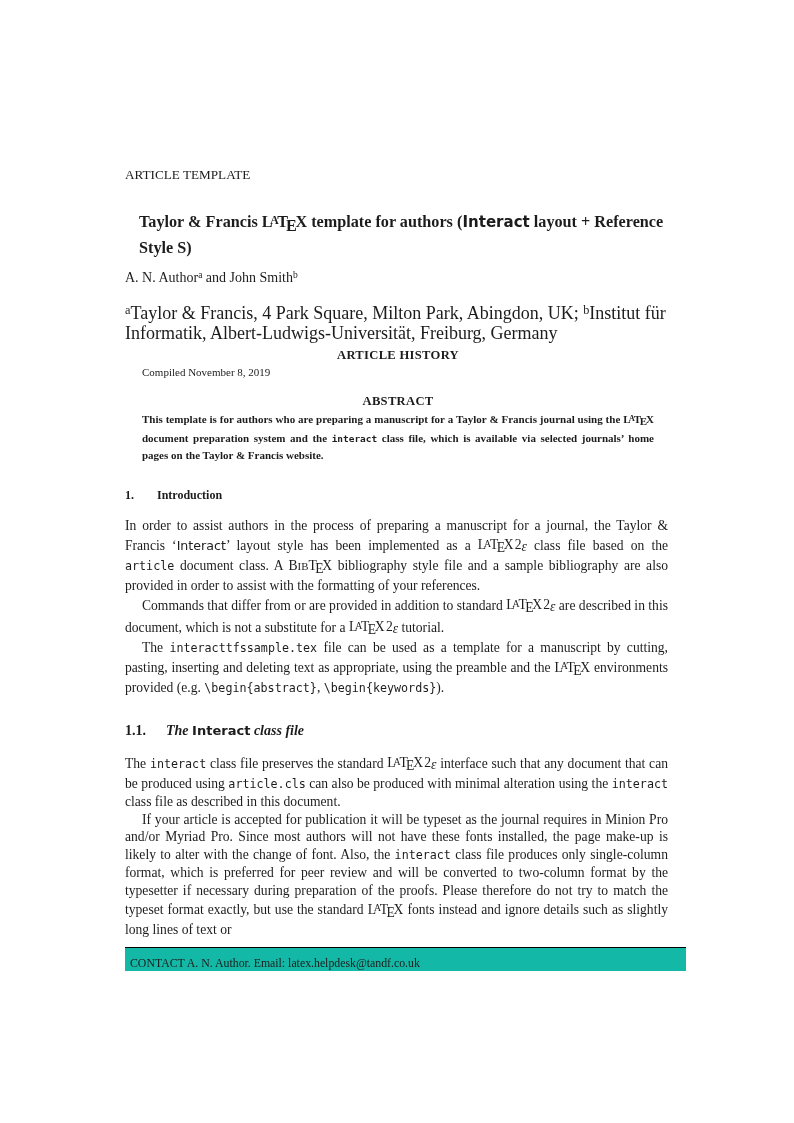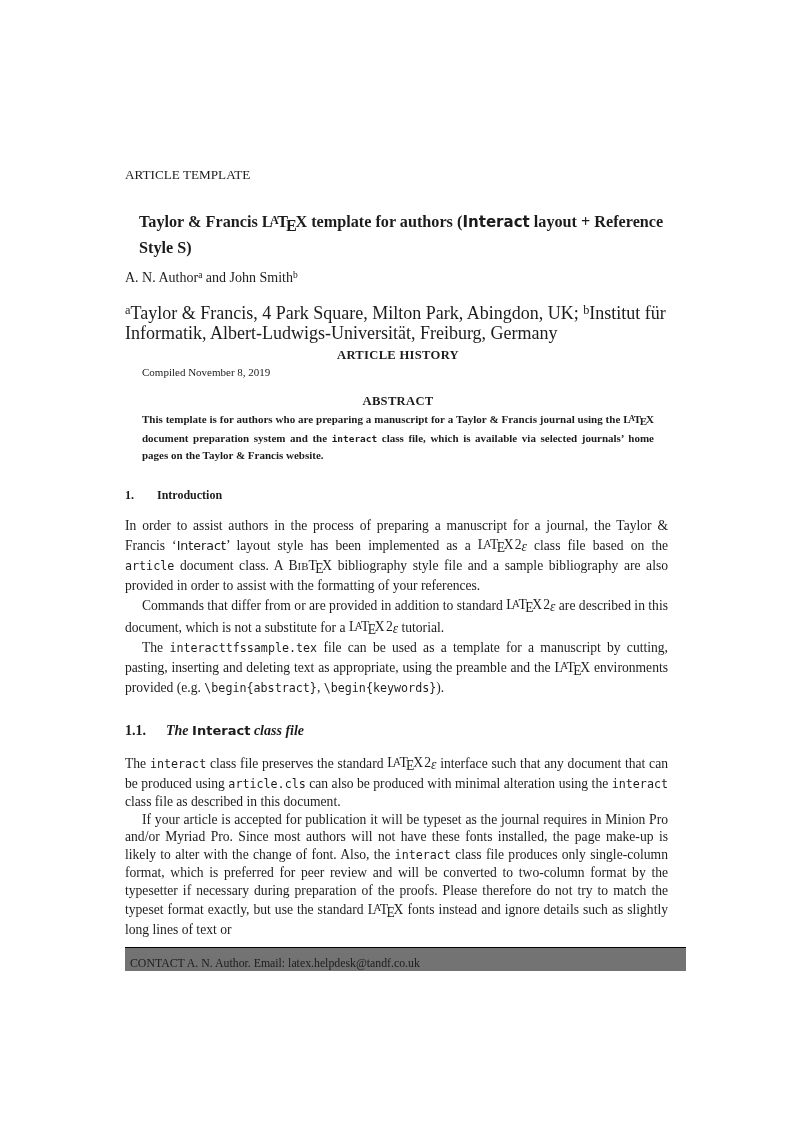"CONTACT A. N. Author. Email:" .footnote { background: #737373 -> #14b8a6 }
